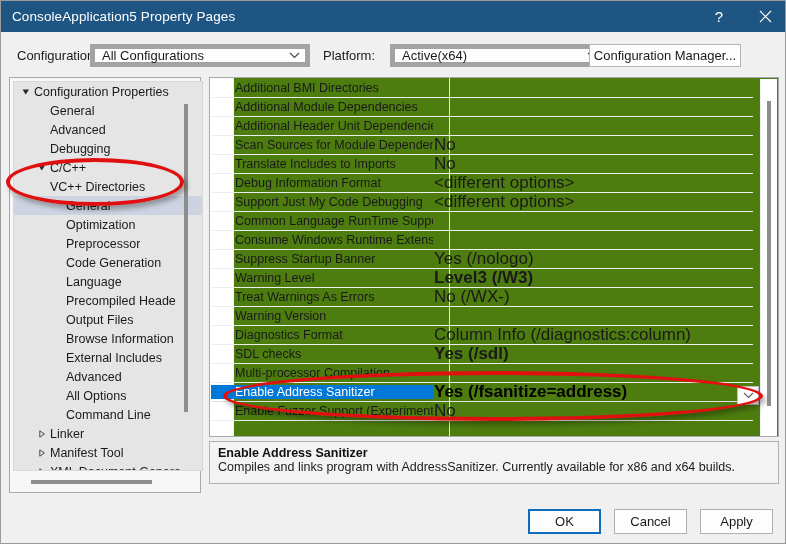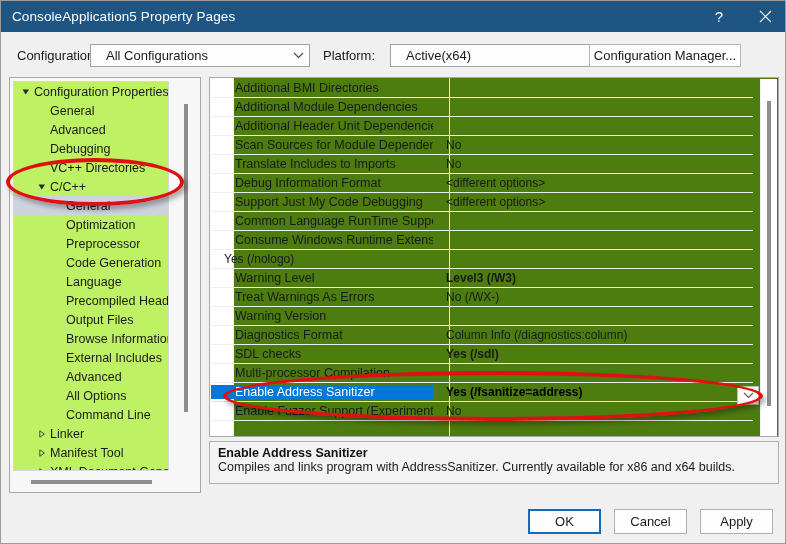"All Configurations" .combo { border: 1px solid #a3a3a3 -> 5px solid #a3a3a3; padding-left: 8px -> none }
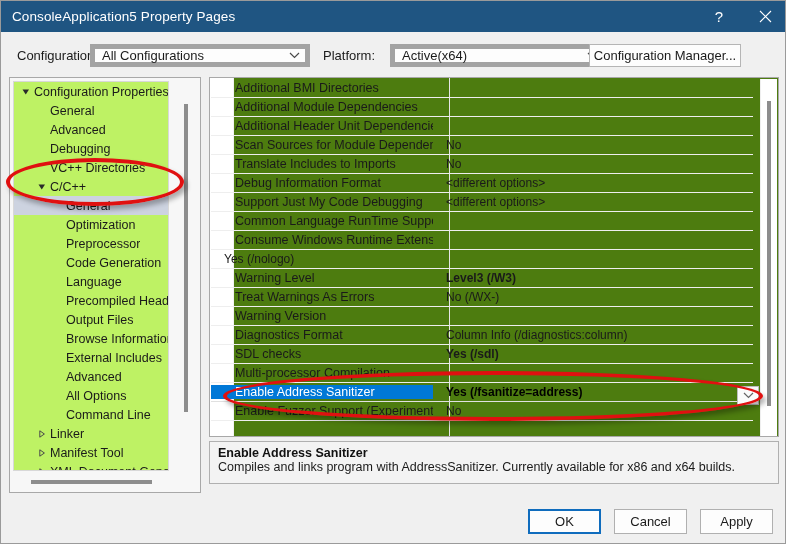"Configuration Properties" #tree-inner { background: #bef264 -> #e5e5e5; width: 156px -> 190px }
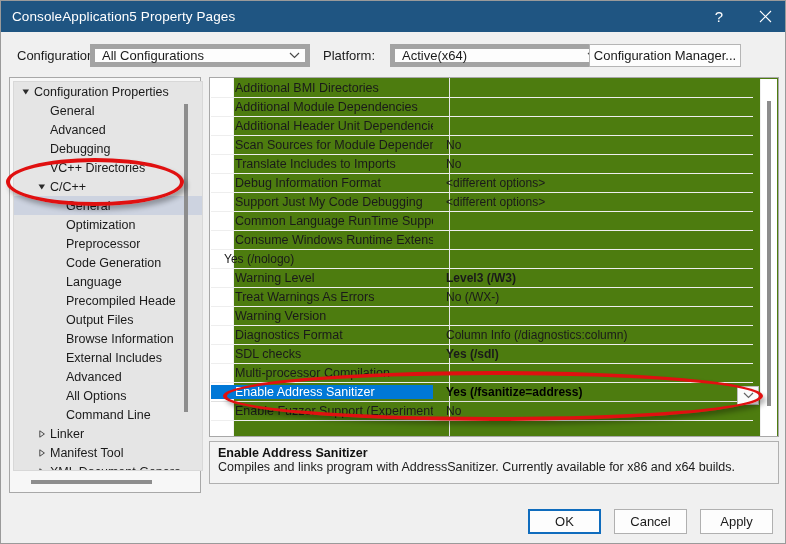"No" .gval { font-size: 12px -> 17px; padding-left: 13px -> 1px }
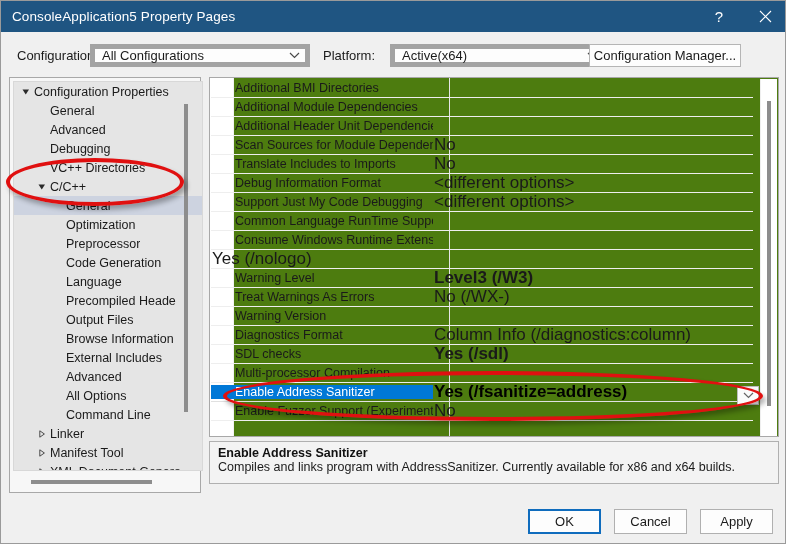"VC++ Directories" div.tnode { order: before "C/C++" -> after "C/C++" }
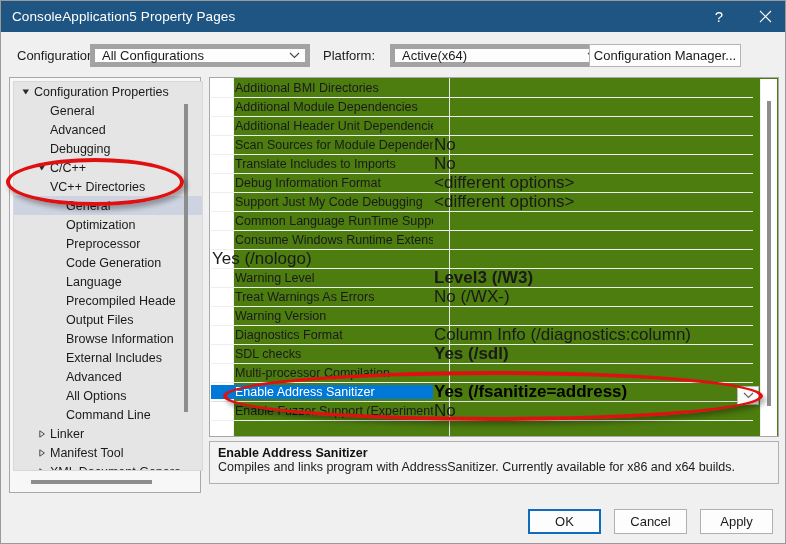"Suppress Startup Banner" div.gname { html: none -> <div>Suppress Startup Banner</div> }
